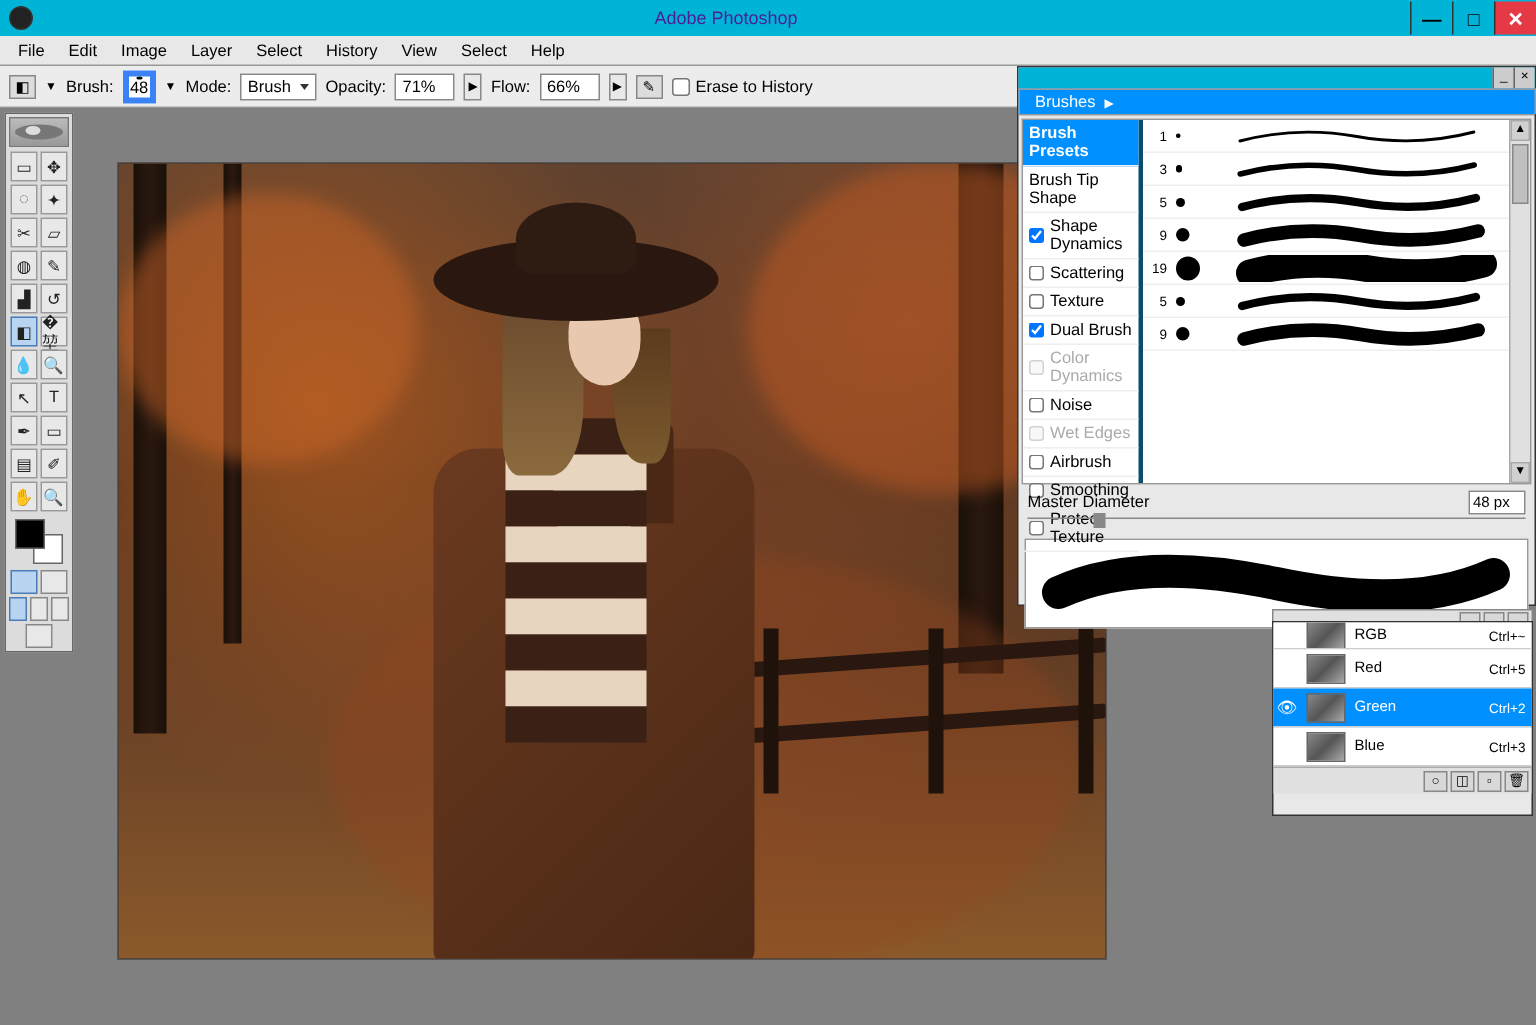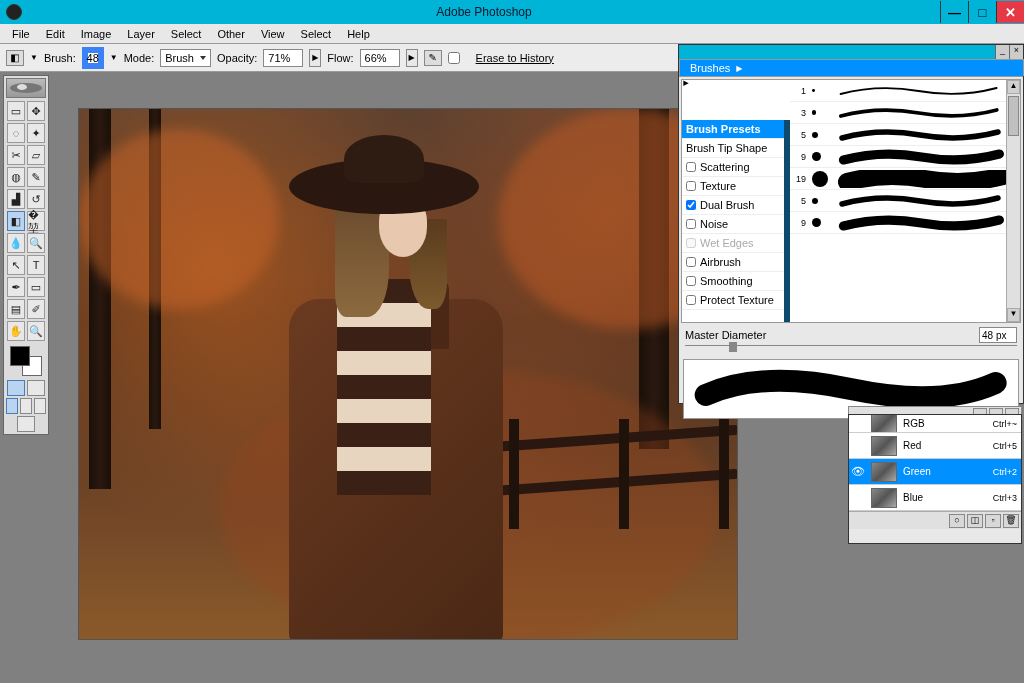"Adobe Photoshop" .titlebar .title { color: #0f172a -> #4c1d95 }
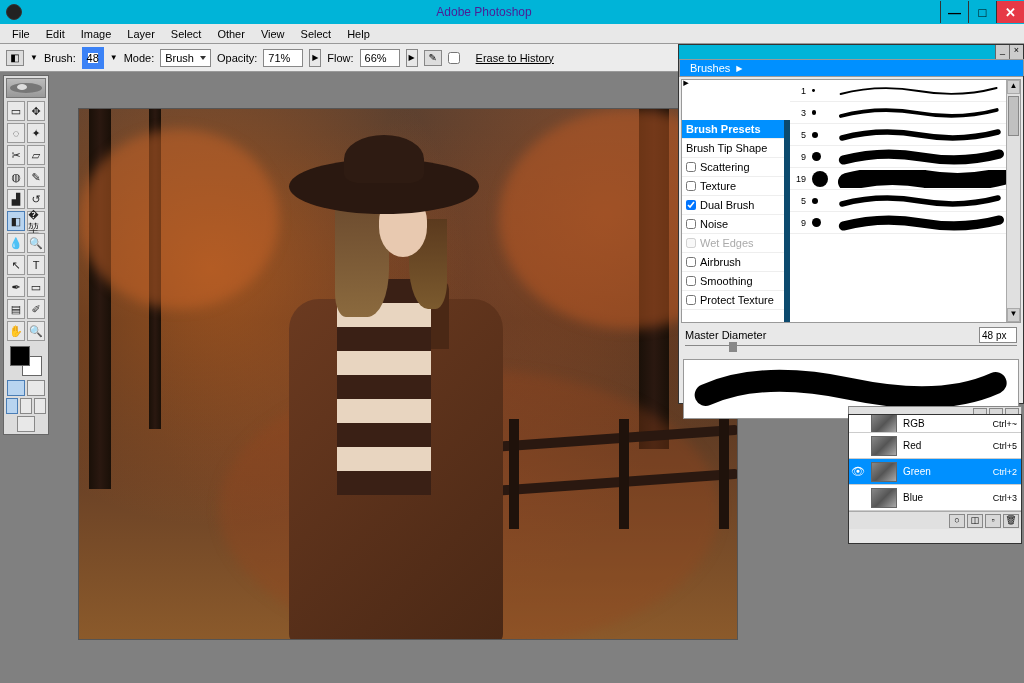"Other" span.menu-item { text: Other -> History }
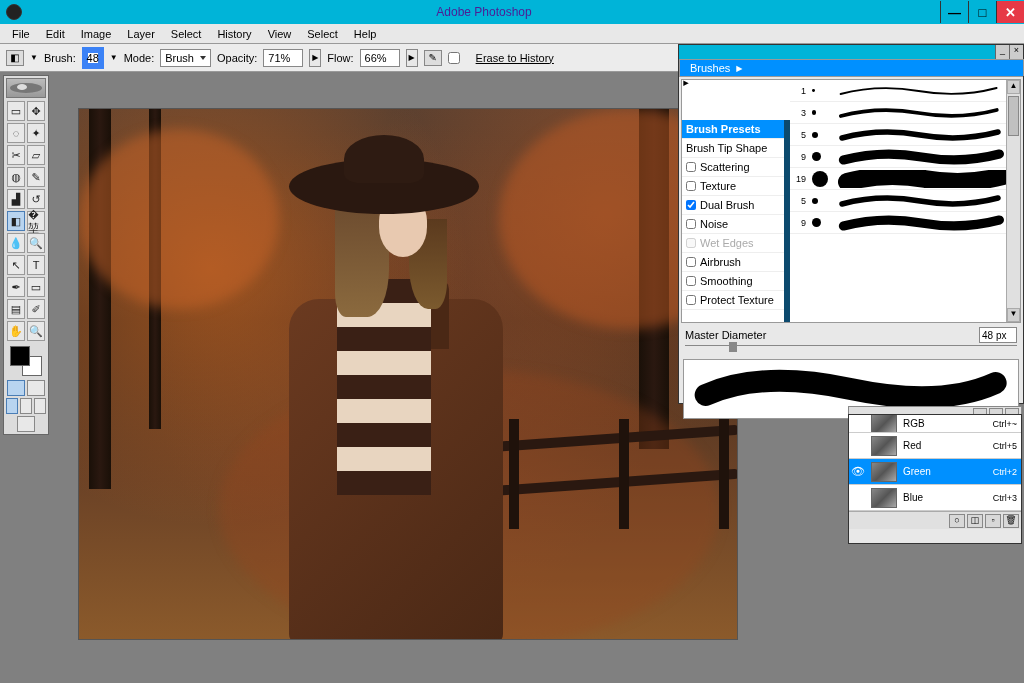"48" .brush-swatch { border: 6px solid #3b82f6 -> 4px solid #3b82f6 }
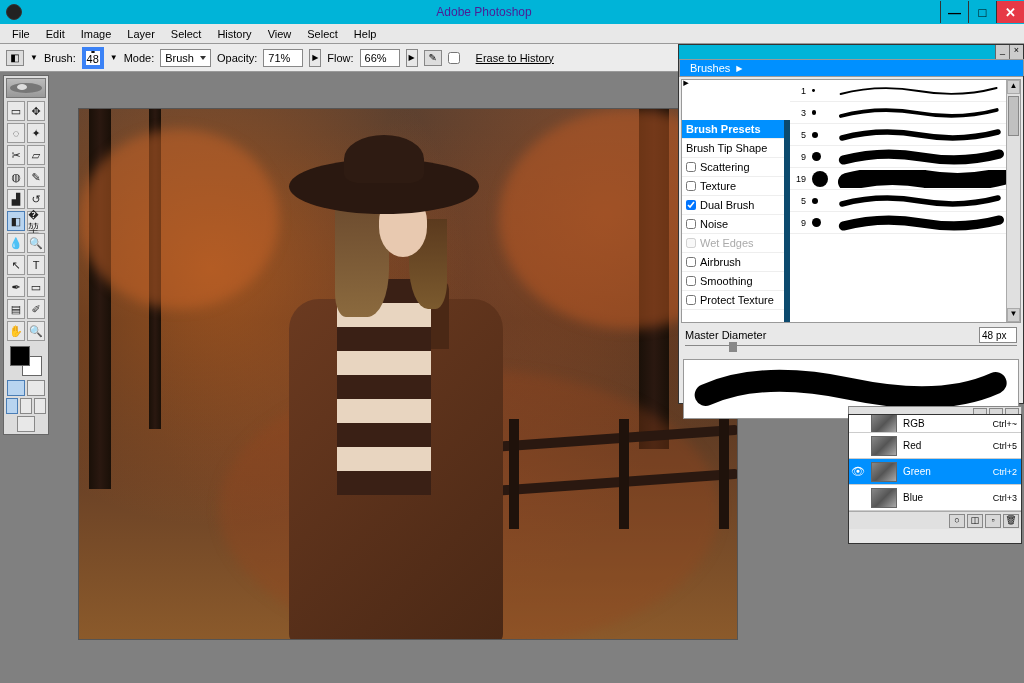"Erase to History" .chk { gap: 16px -> 4px; text-decoration: underline -> none }
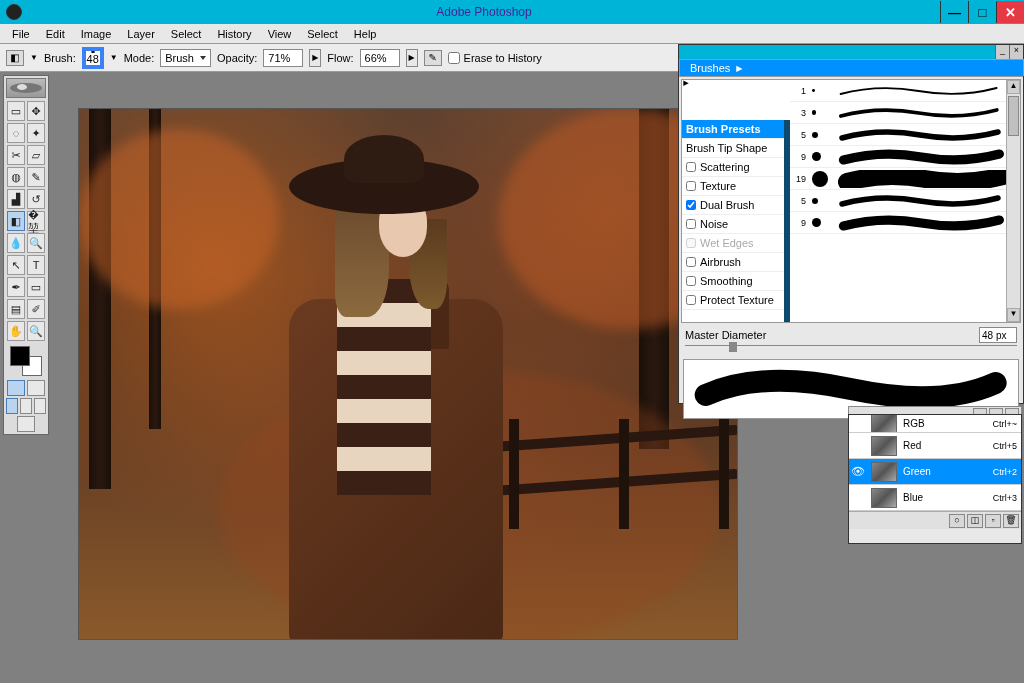"Brush Presets" .bp-left { border-right: 6px solid #0c4a6e -> 3px solid #0c4a6e; margin-top: 40px -> none; width: 108px -> 80px }
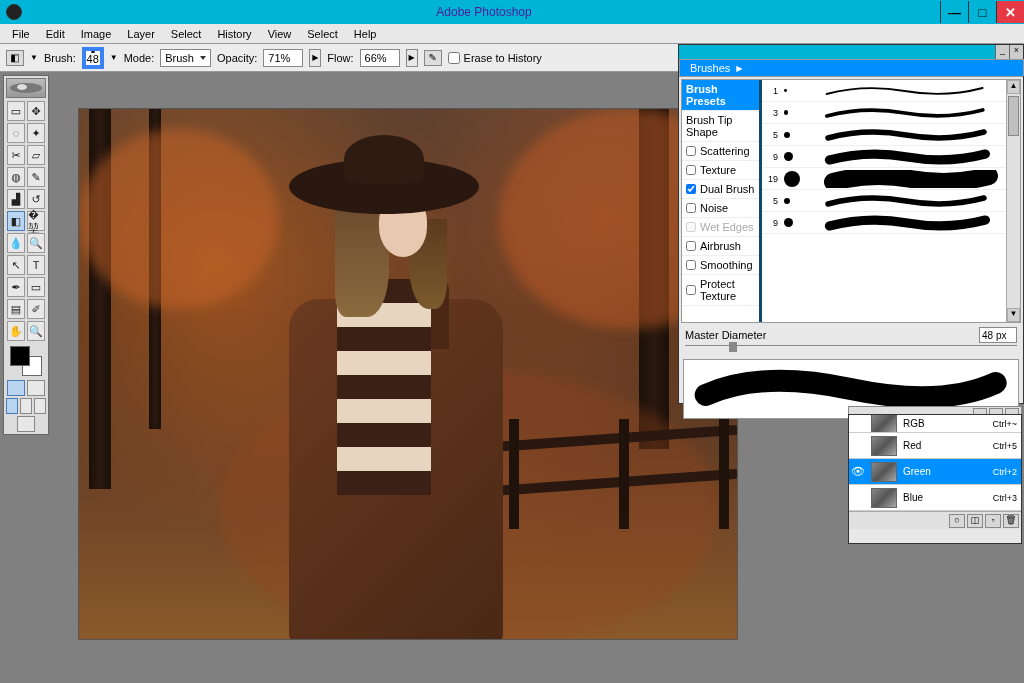"Shape Dynamics" div.bp-item { html: none -> <div> <input> <span>Shape Dynamics</span> </div> }
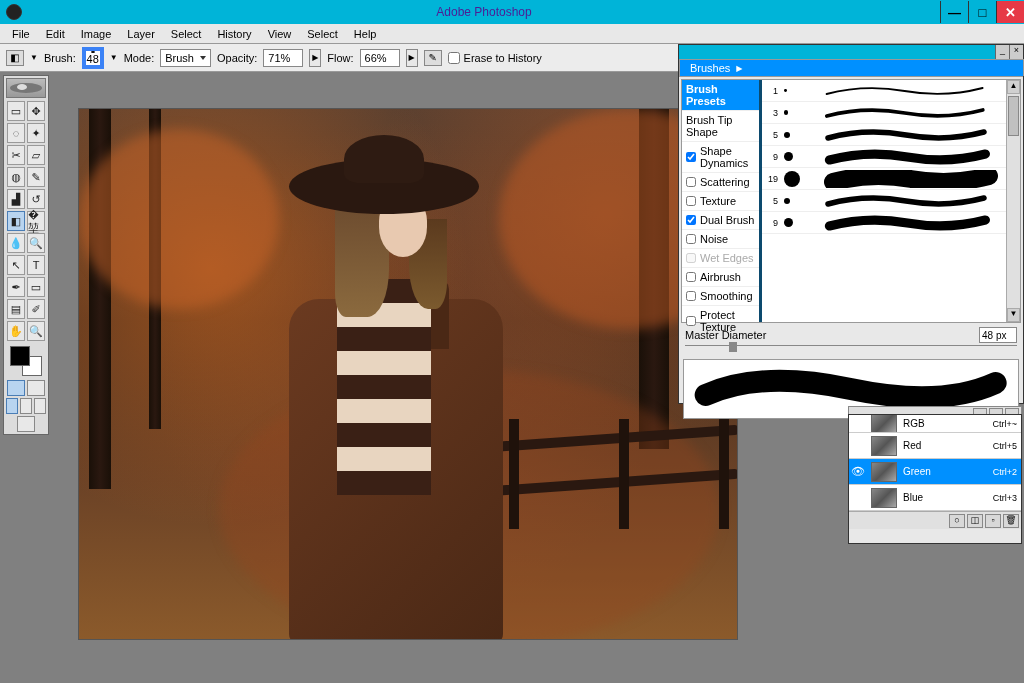"Color Dynamics" div.bp-item { html: none -> <div> <input> <span>Color Dynamics</span> </div> }
